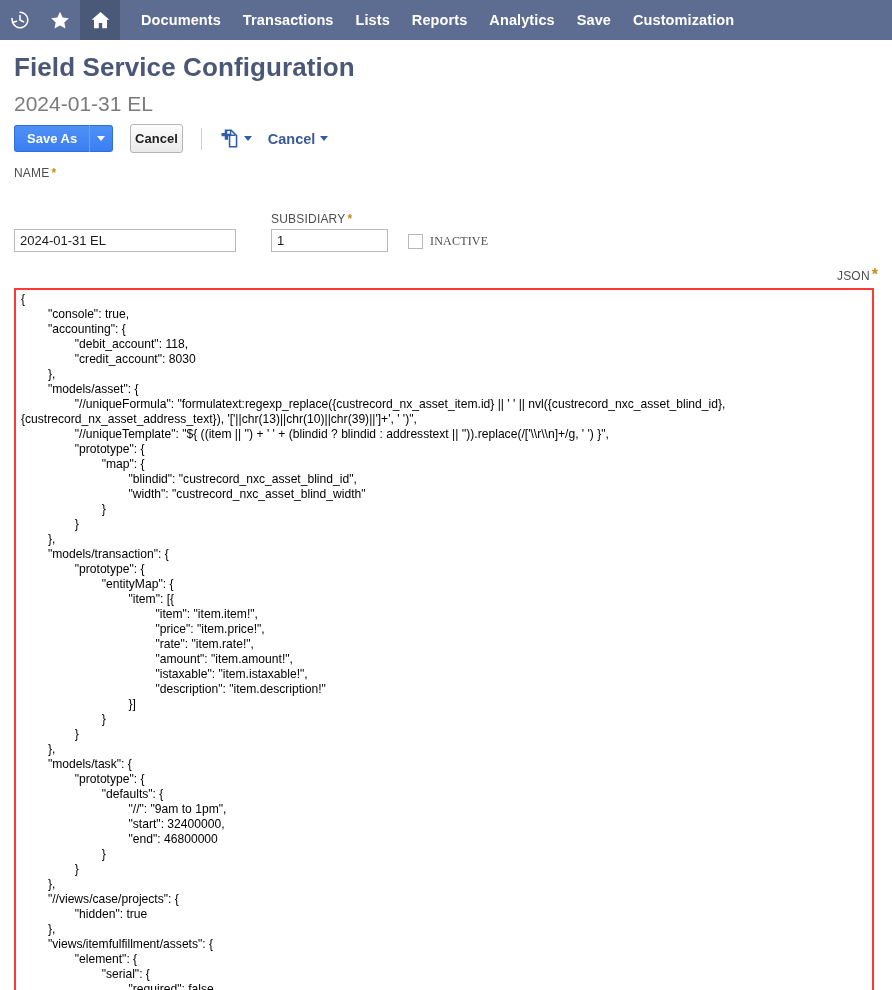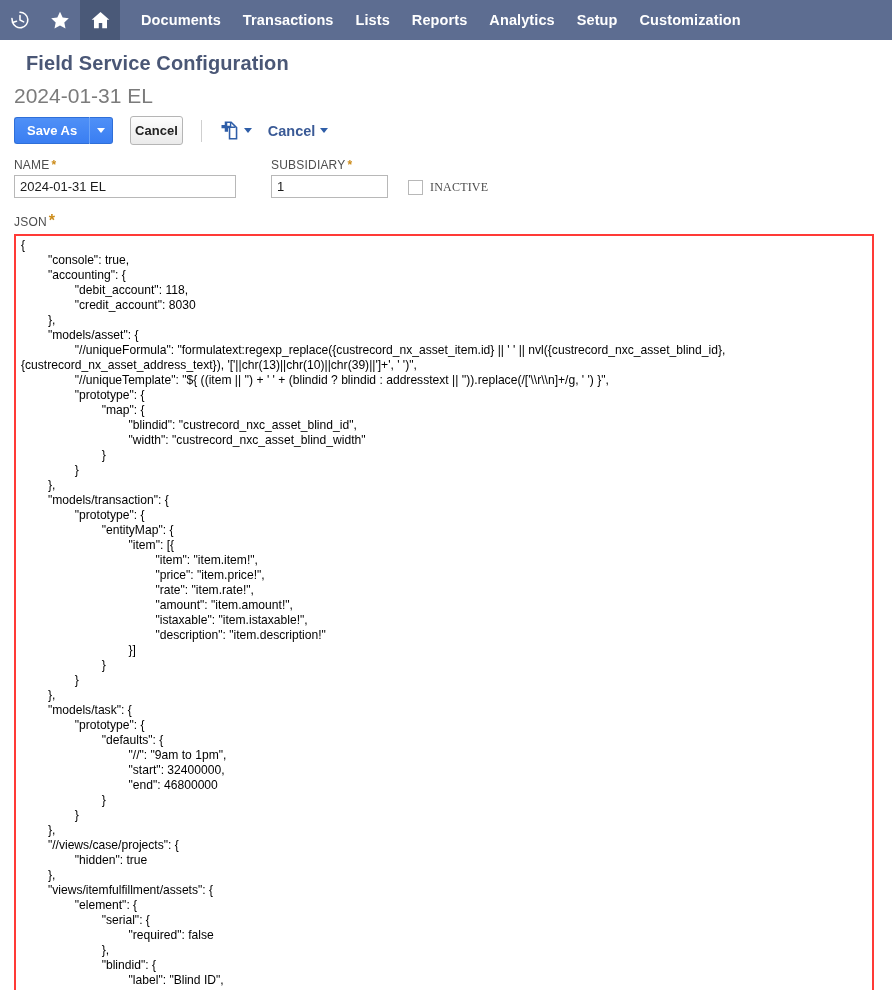"Setup" div.nav-link { text: Setup -> Save }
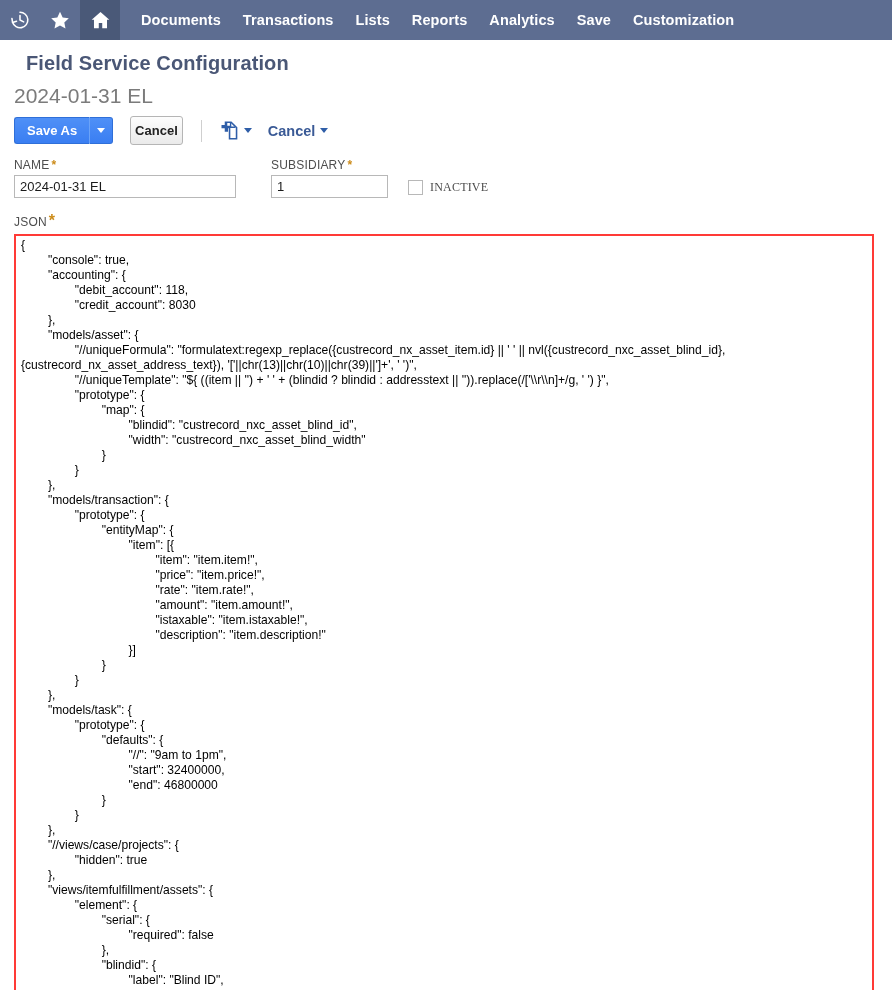"Field Service Configuration" .page-title { font-size: 20px -> 26px; margin: 12px 0 0 12px -> 12px 0 0 0 }
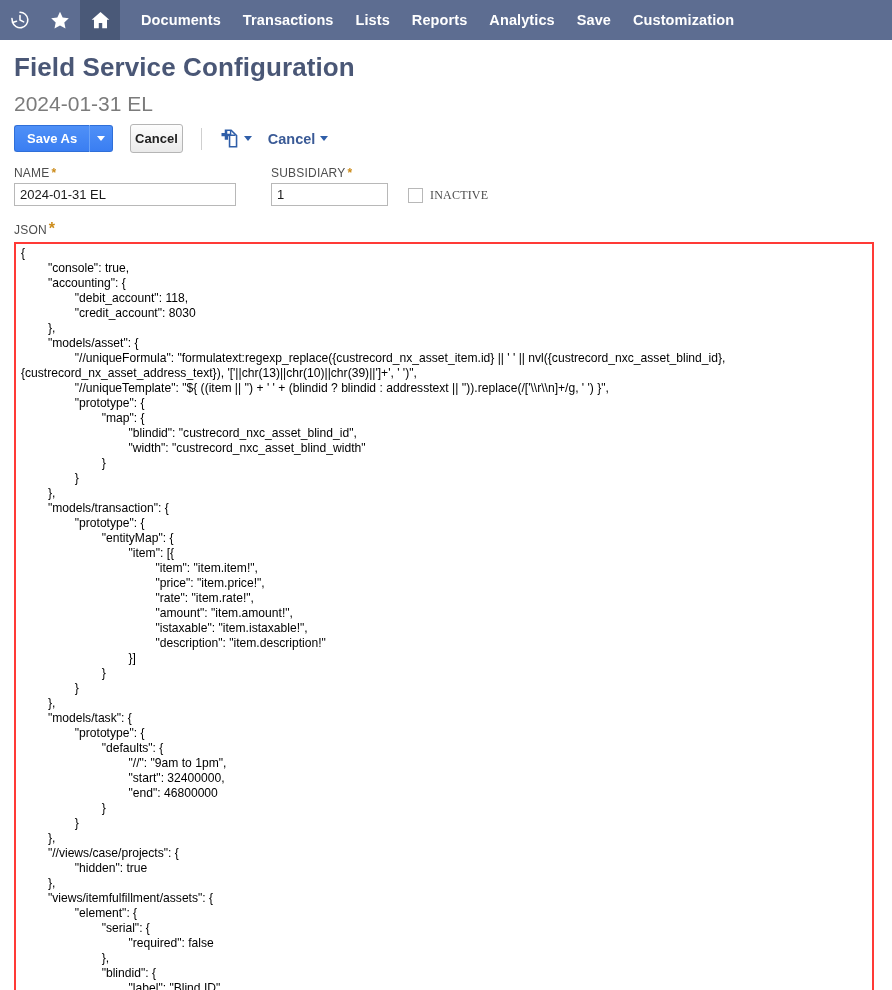"NAME *" .group-name { gap: none -> 46px }
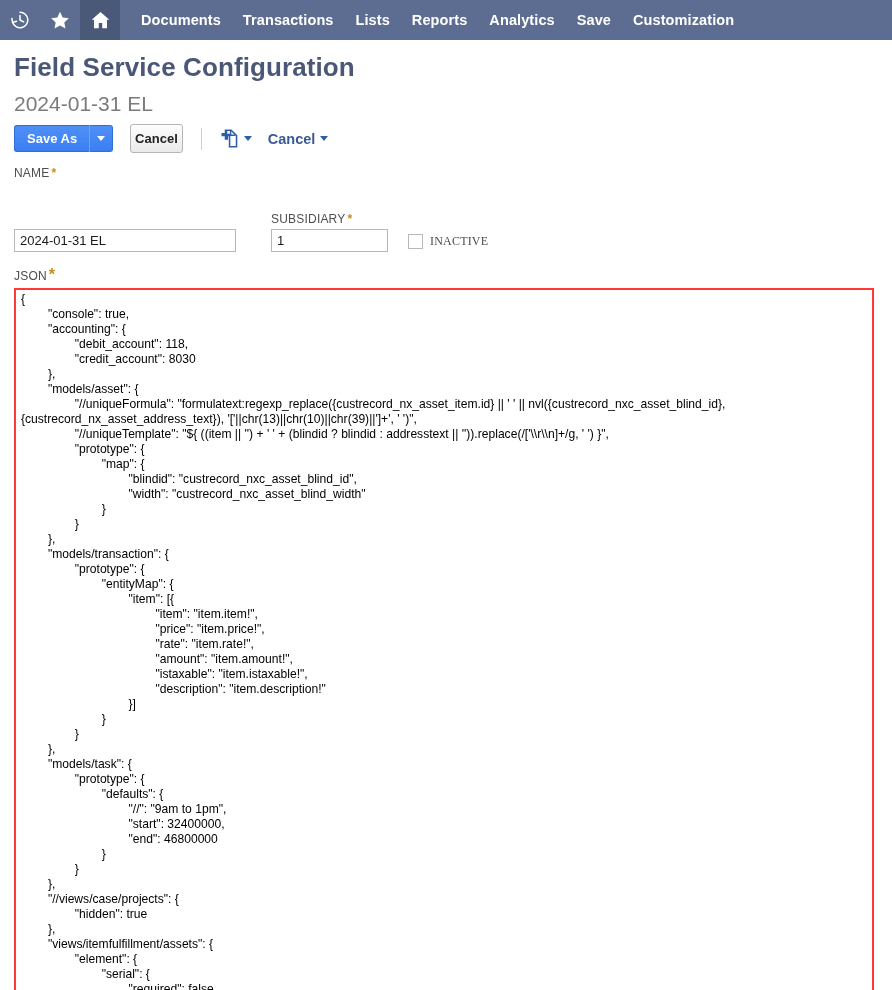"JSON *" .json-label-row { text-align: none -> right }
